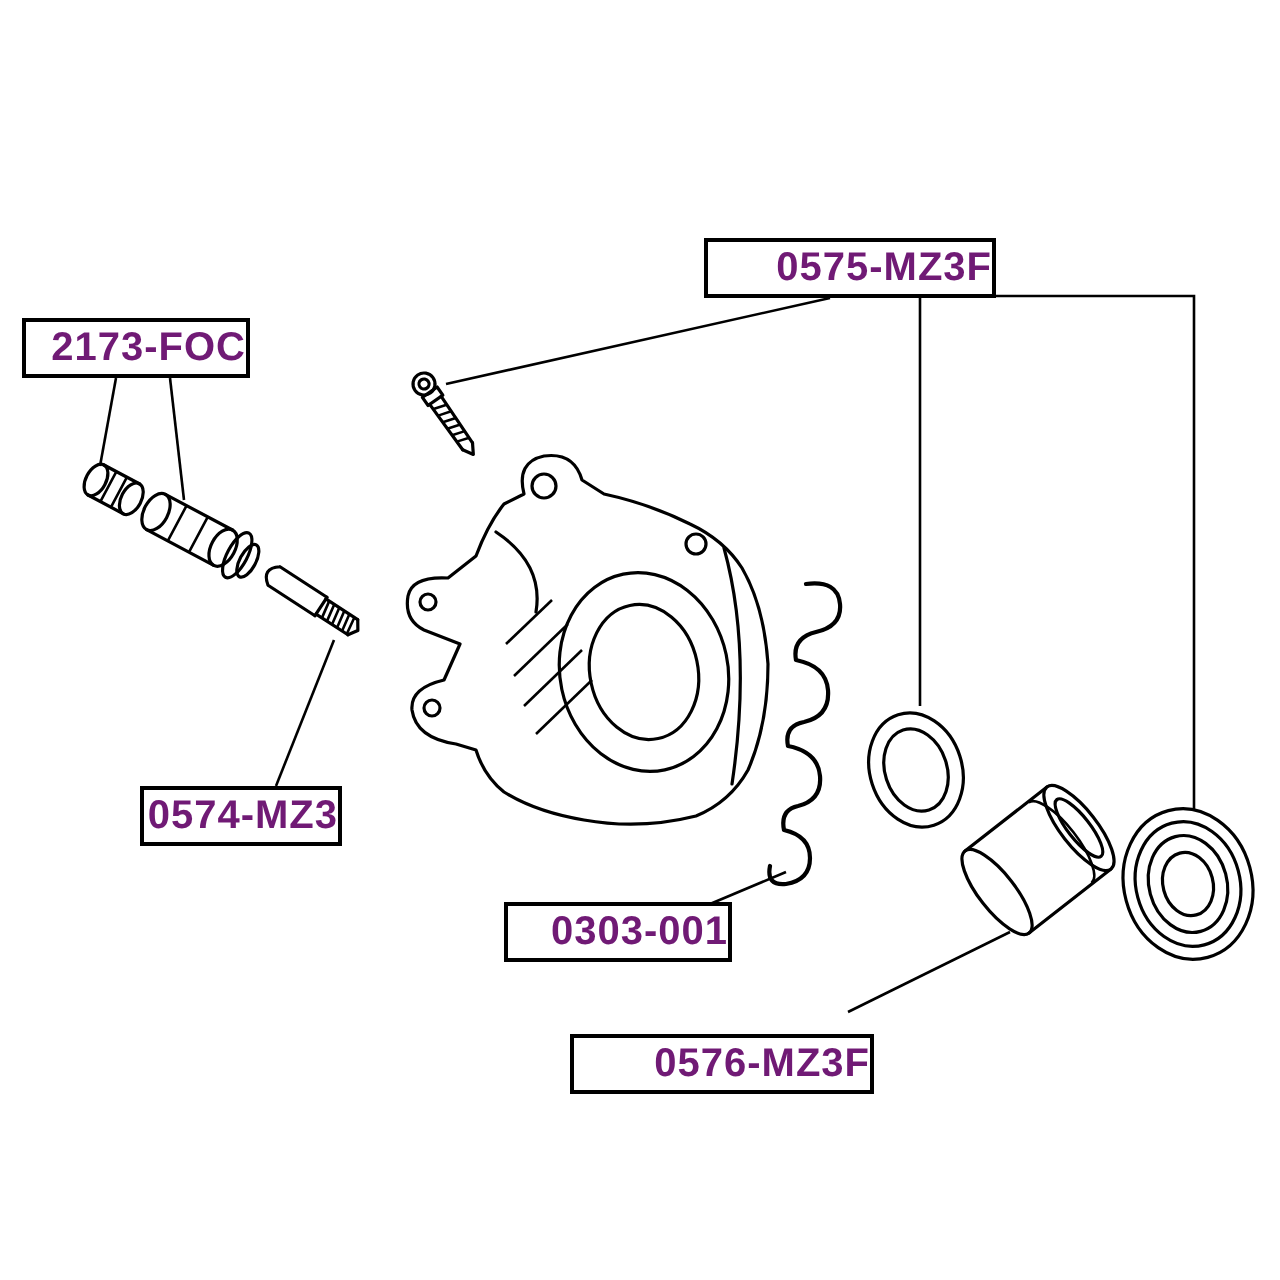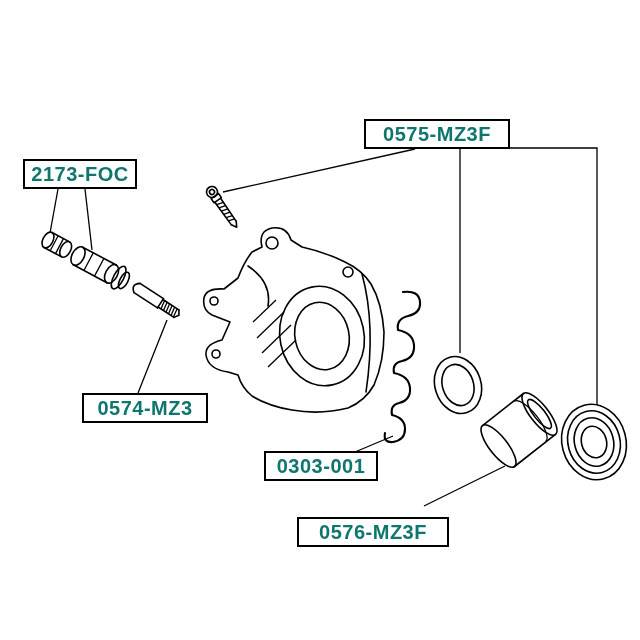"0575-MZ3F" .part-label { color: #0f766e -> #701a75; margin-left: 12px -> none; text-align: center -> right }
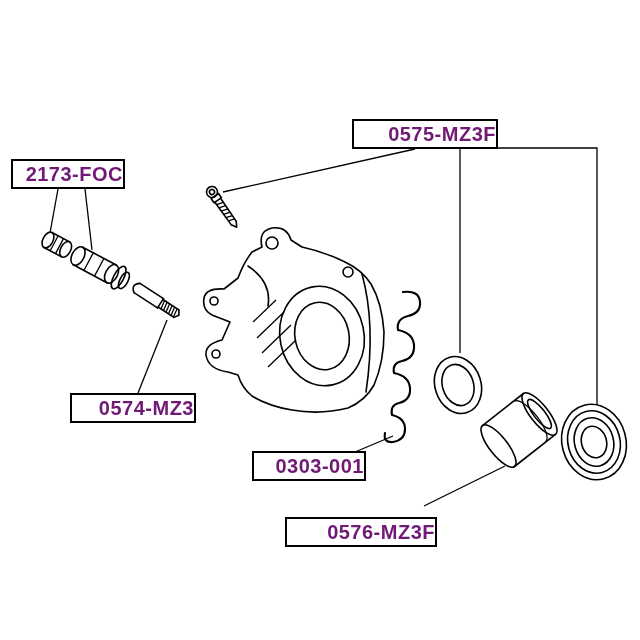"0574-MZ3" div.part-label { width: 126px -> 101px }
